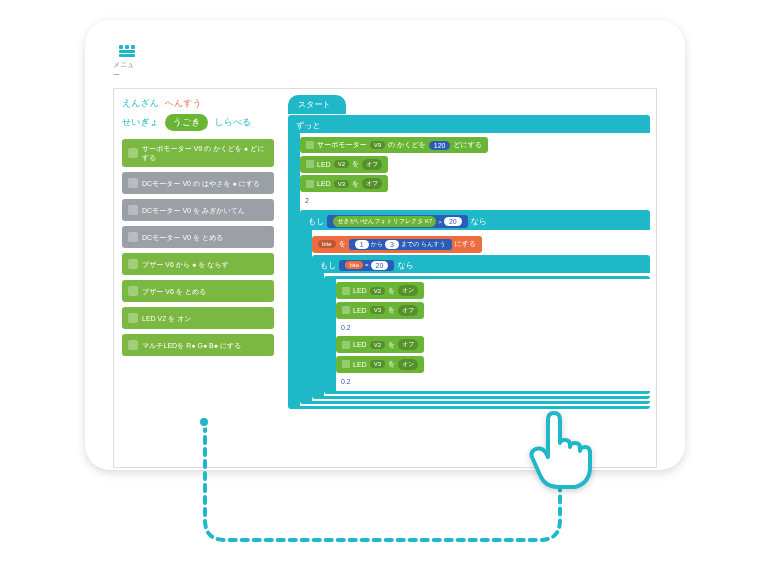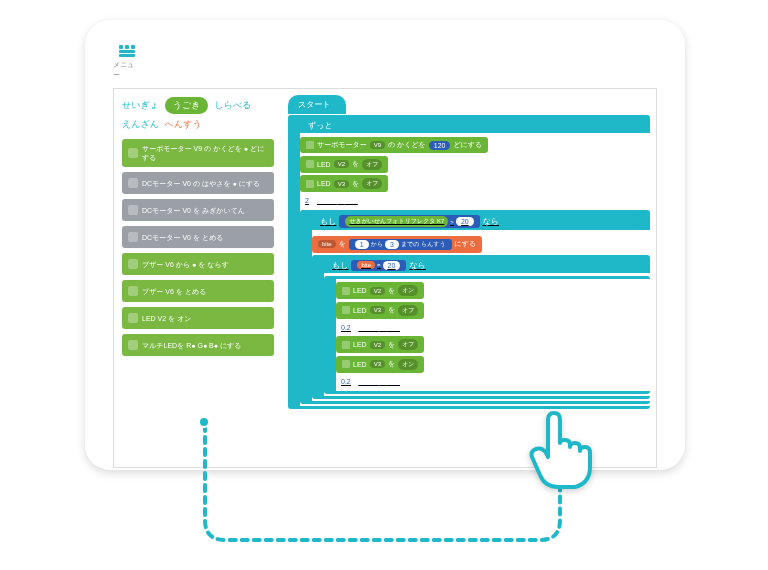"せいぎょ" div.cat-row { order: before "えんざん" -> after "えんざん" }
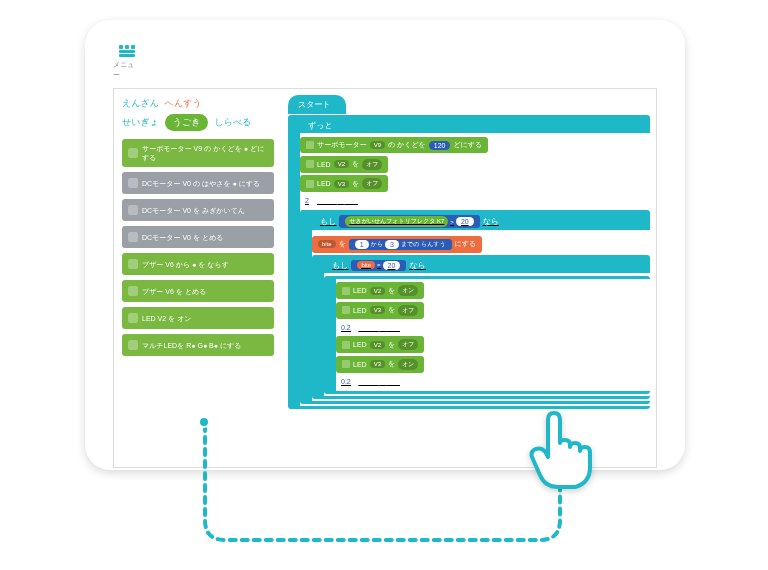"ずっと" .c-label { padding: 2px 20px -> 2px 8px }
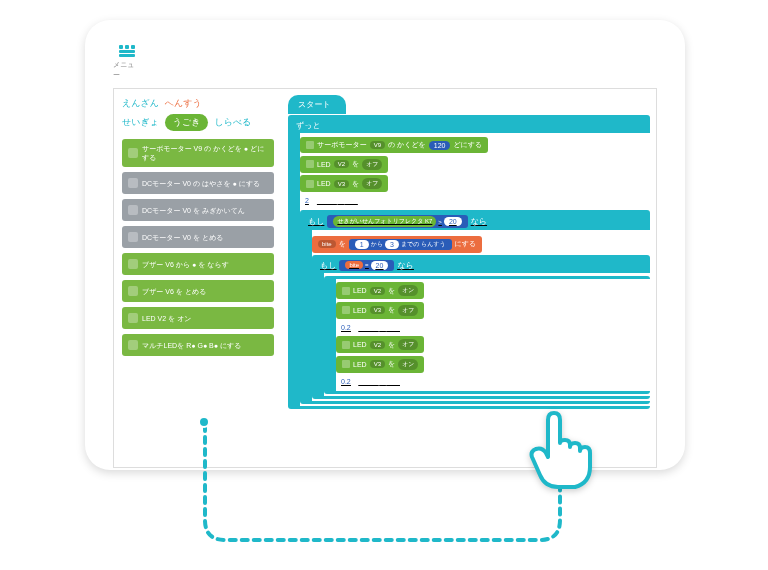"もし" .c-body { text-decoration: underline -> none }
